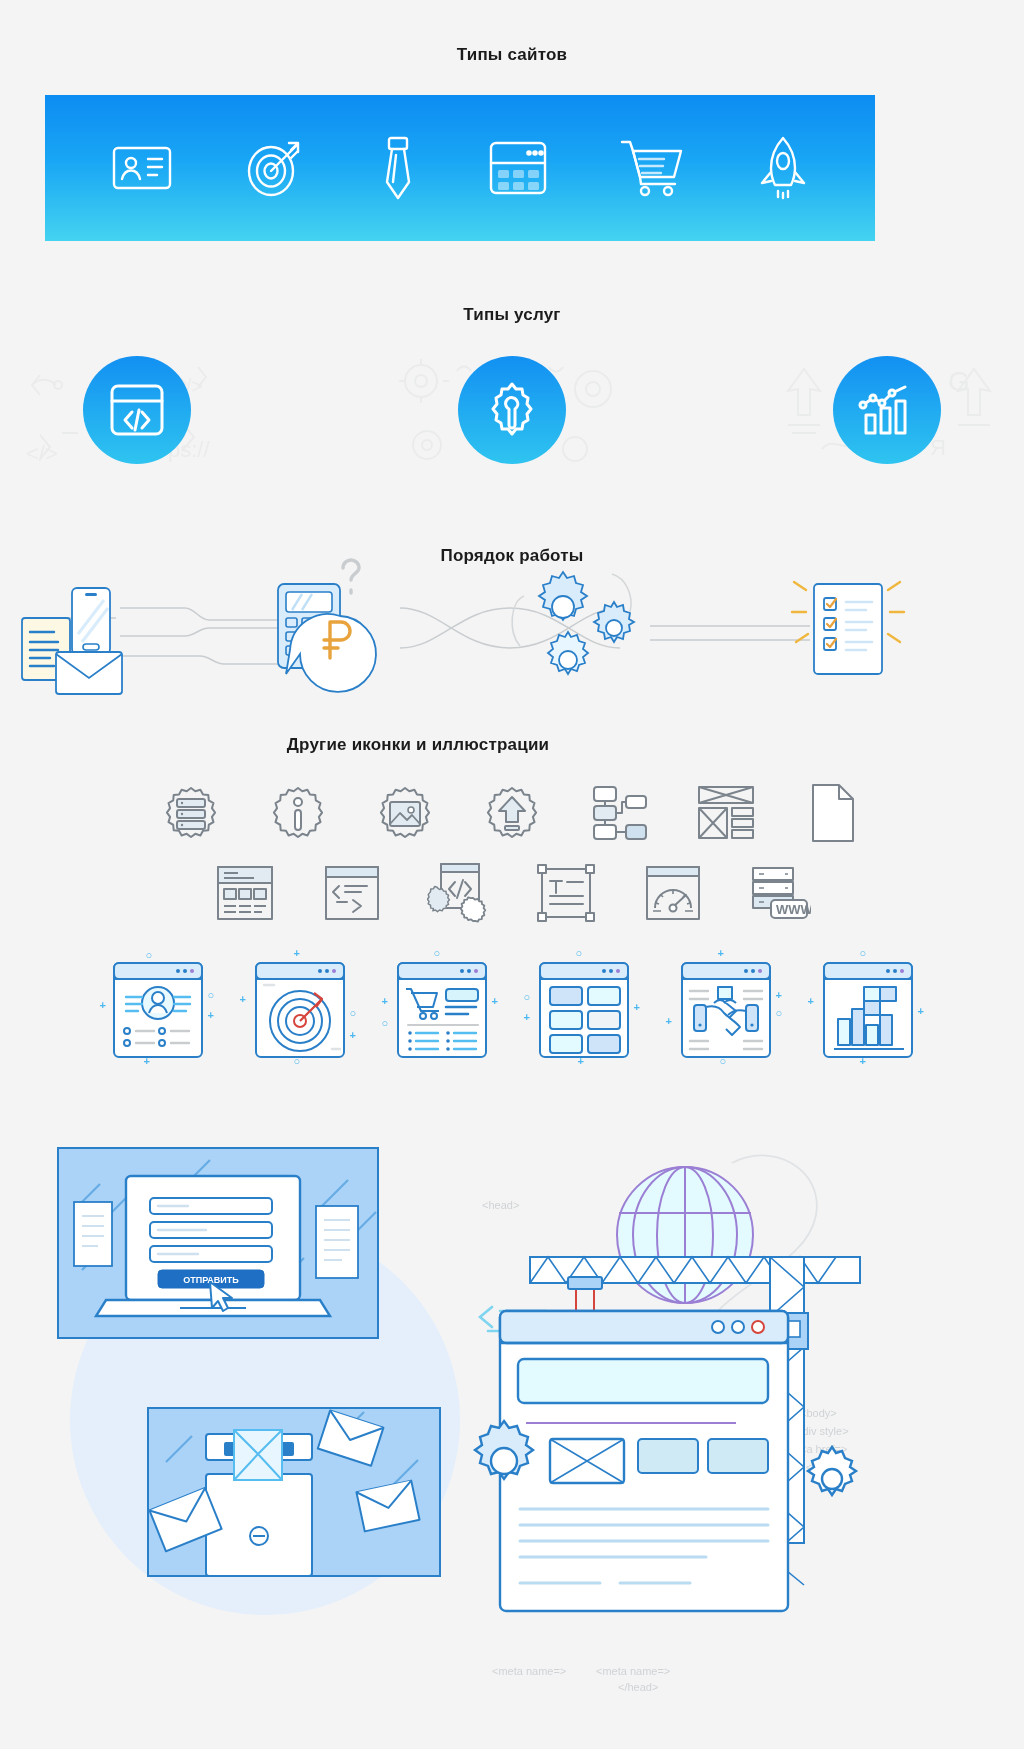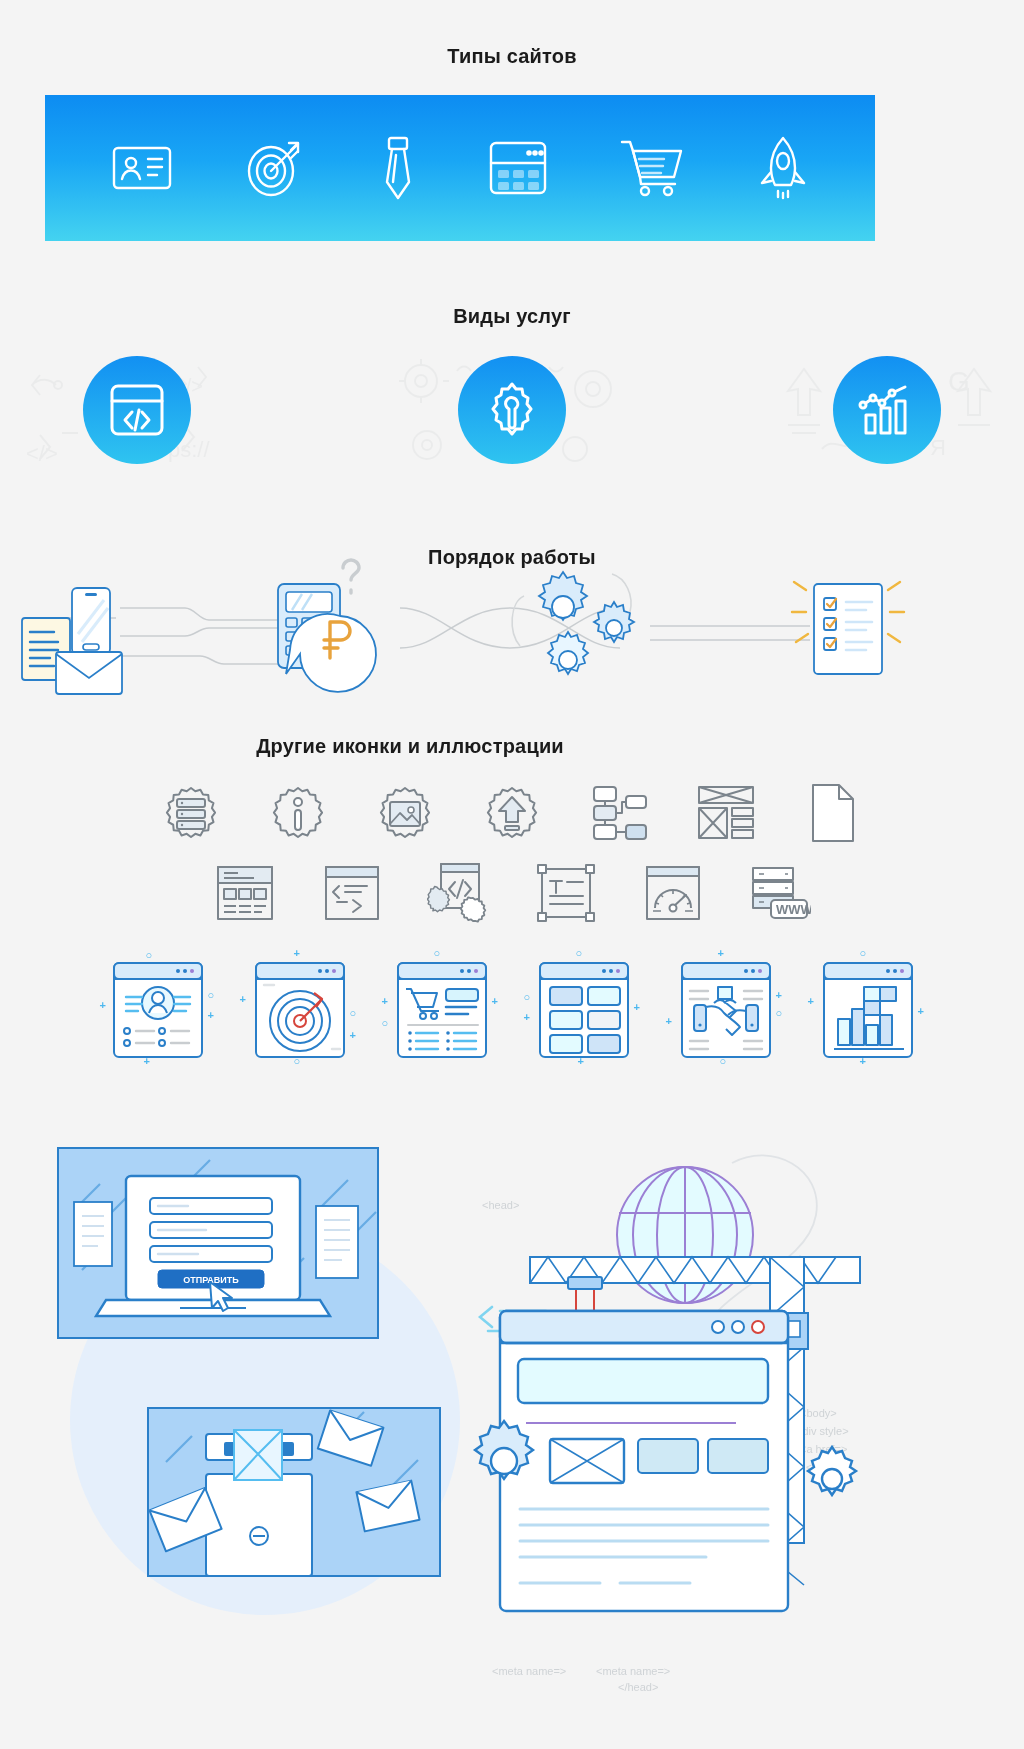"Типы сайтов" .section-title { font-size: 20px -> 17px }
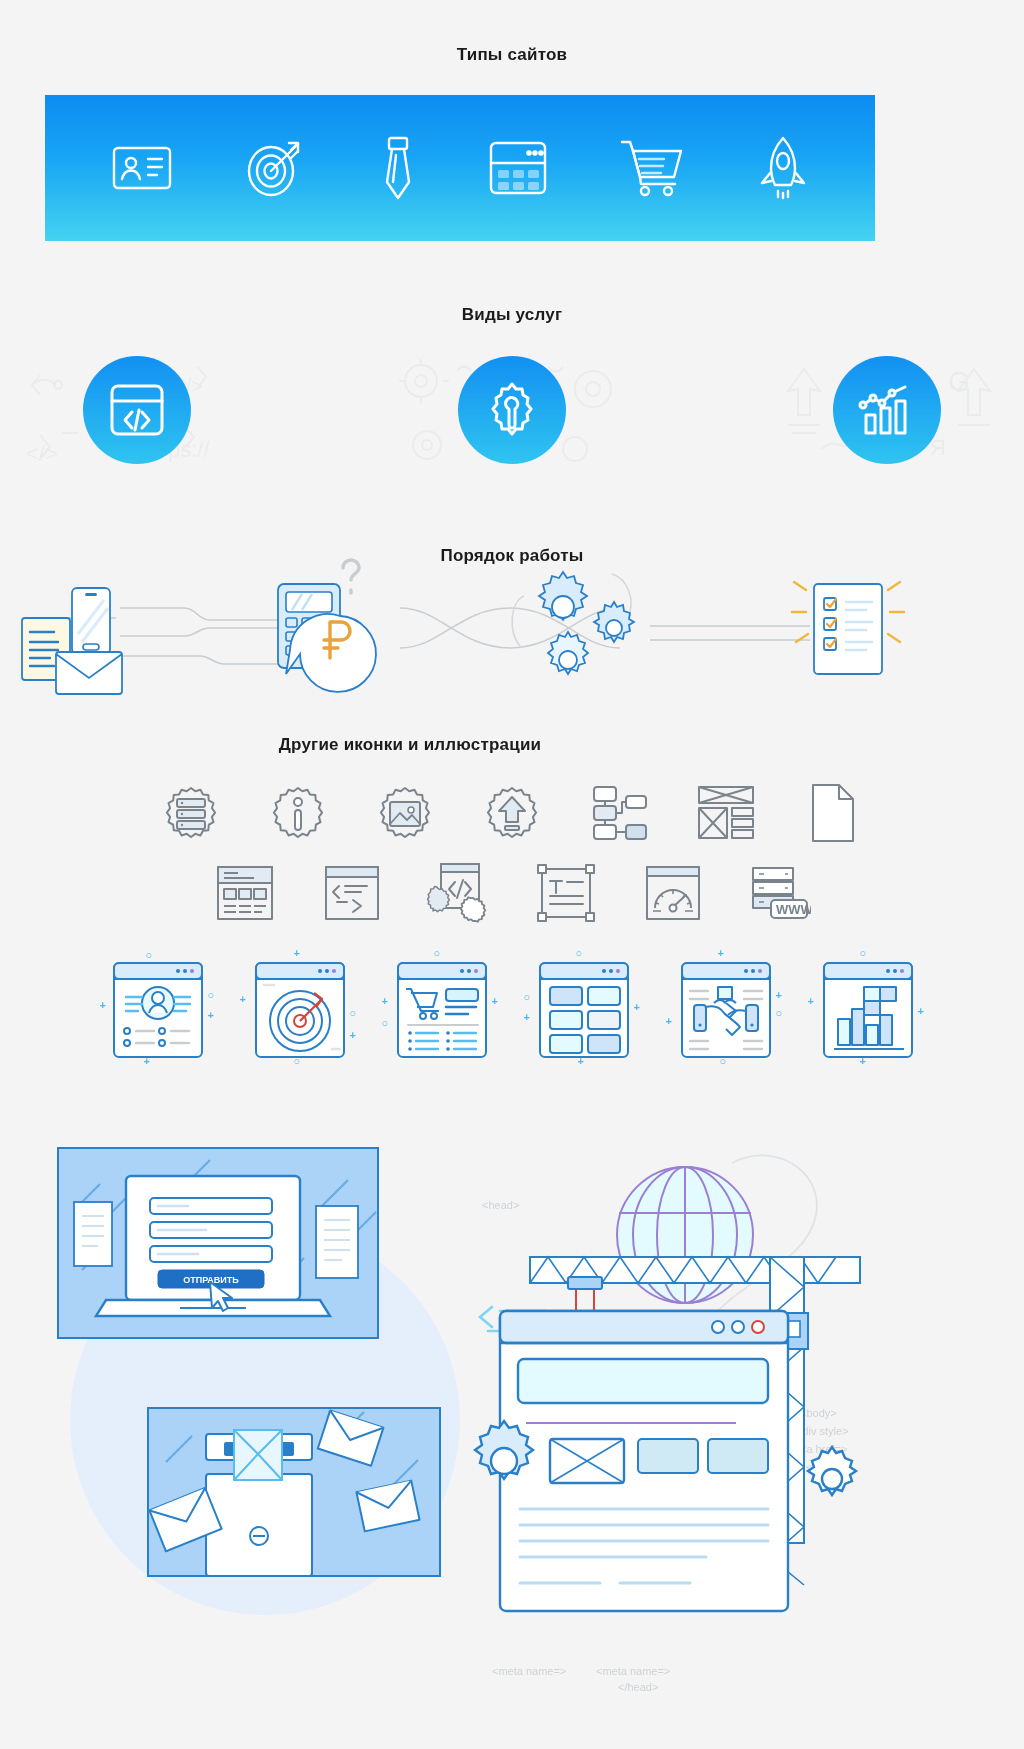"Виды услуг" div.section-title { text: Виды -> Типы }
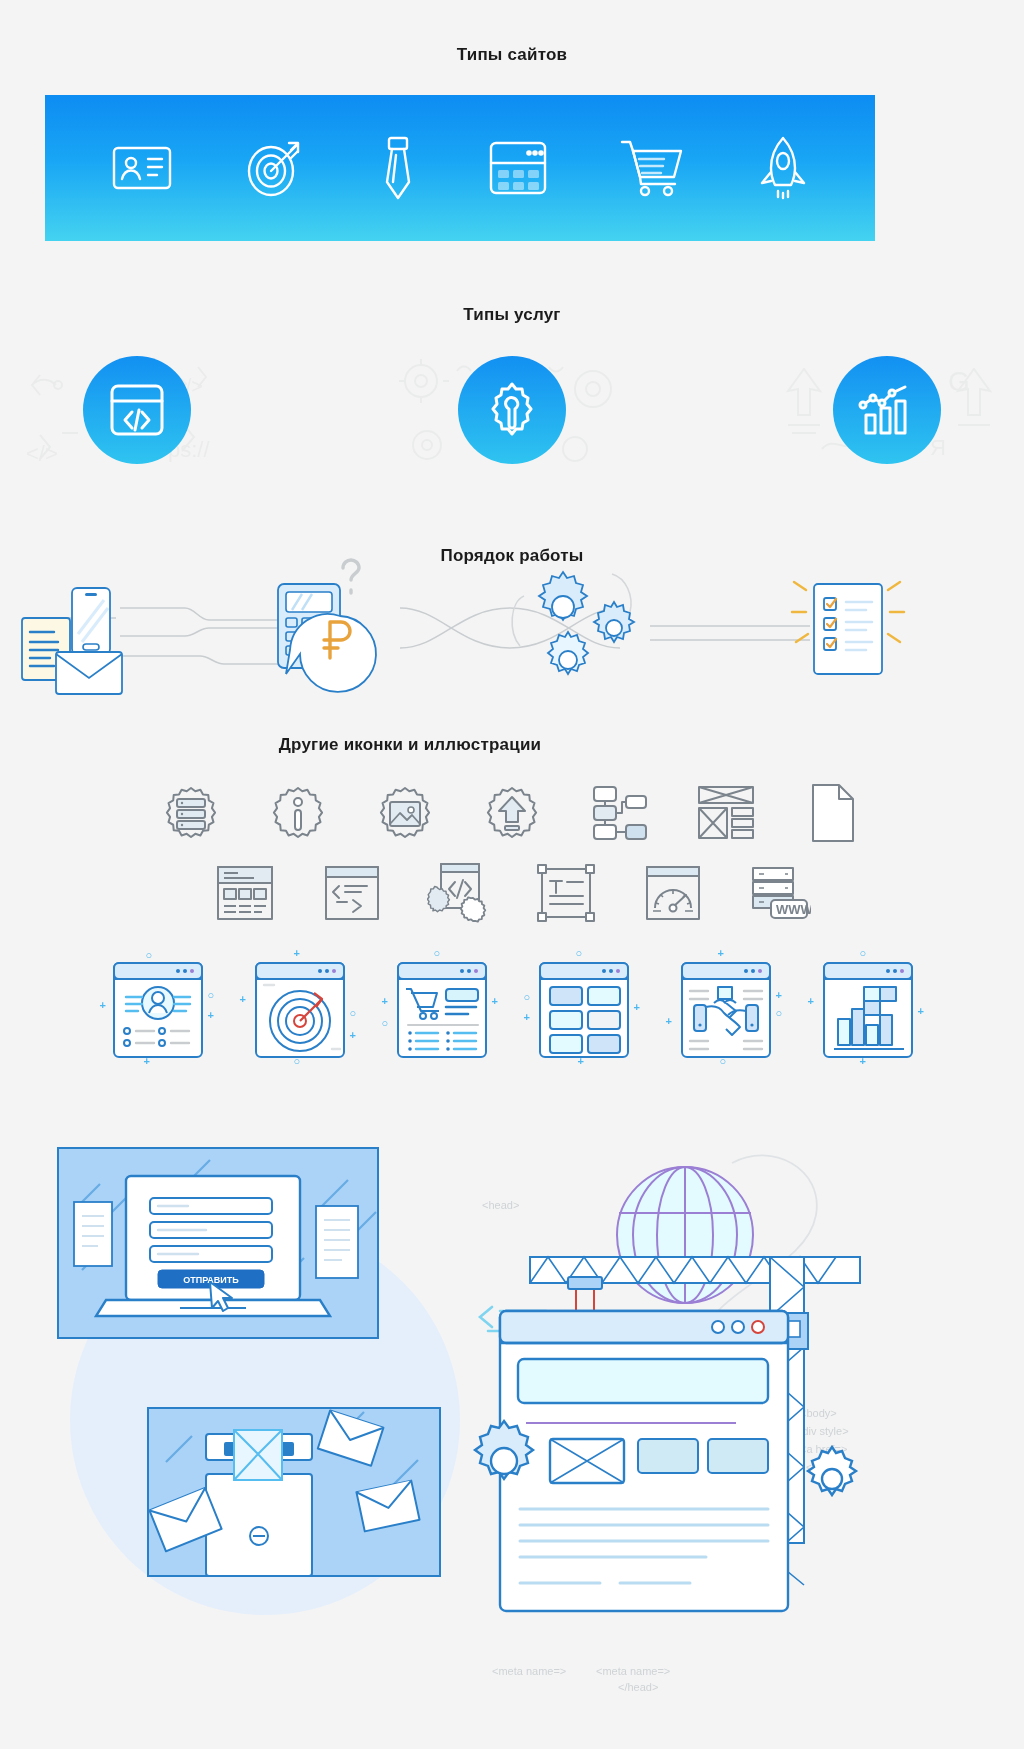"Другие иконки и иллюстрации" div.section-title { left: 0 -> 8px }
